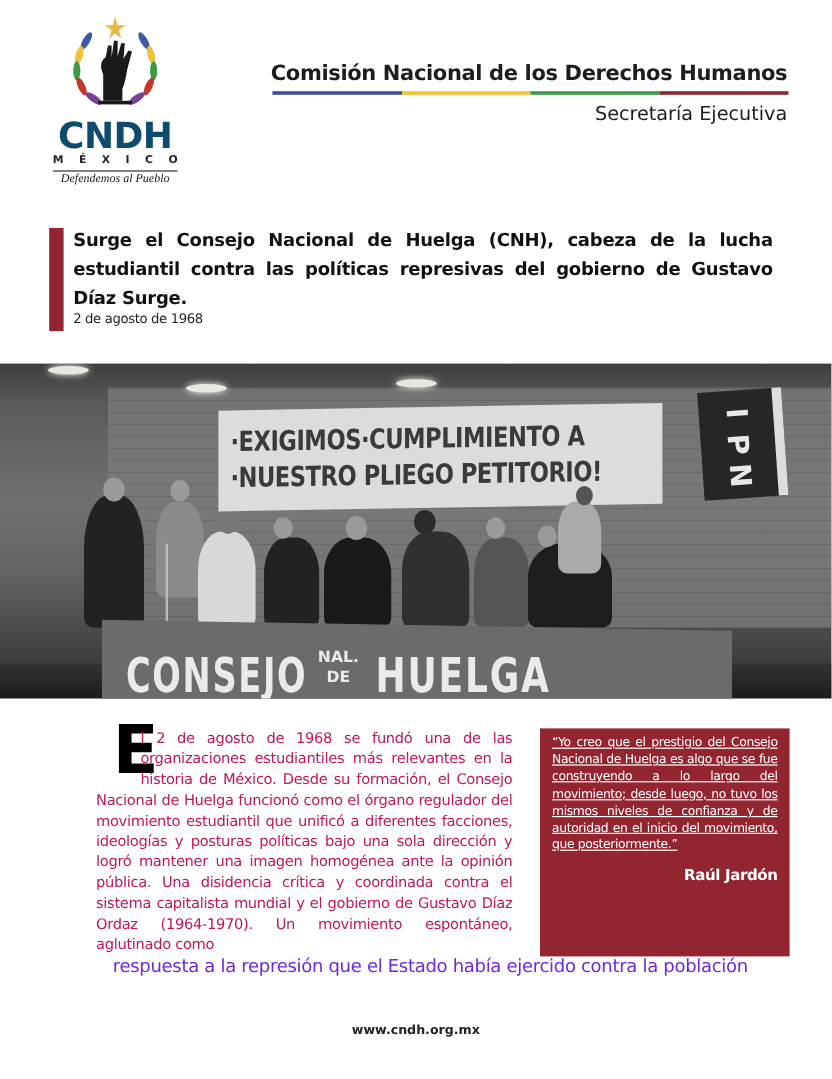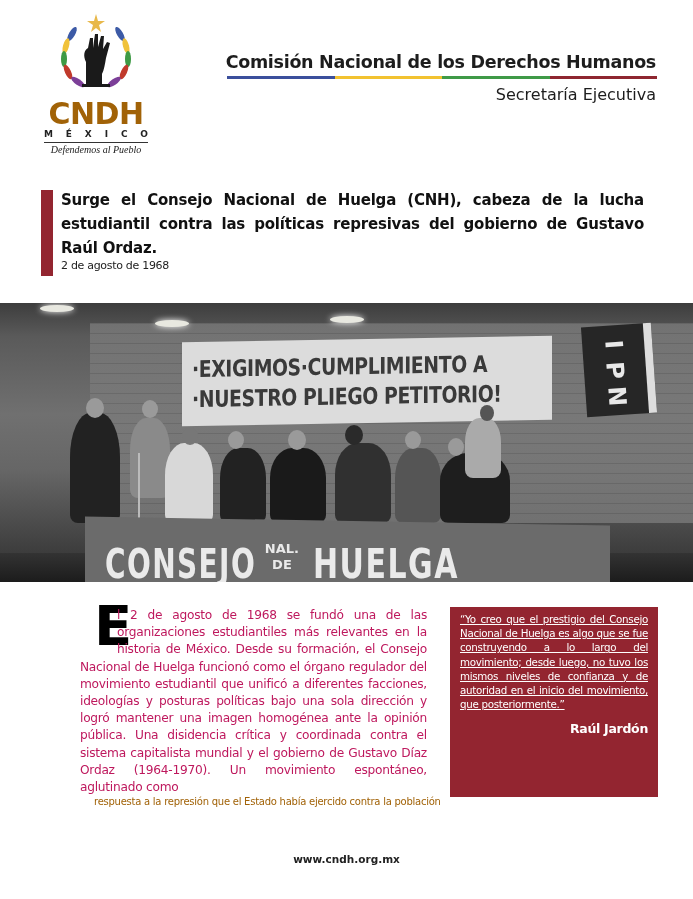"CNDH" .logo-cndh { color: #a16207 -> #0c4a6e }
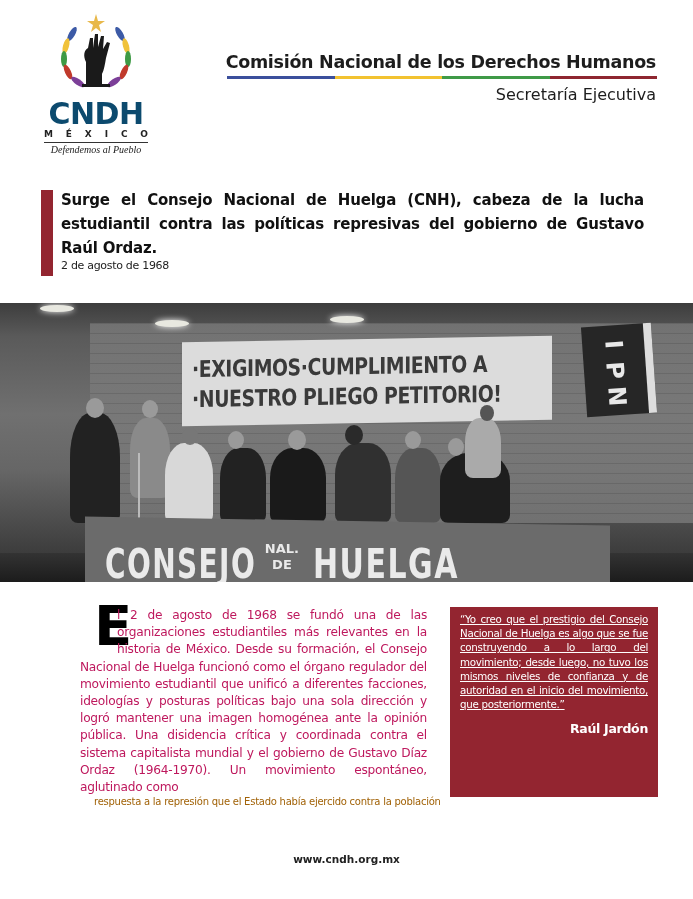"Surge el Consejo Nacional de" div.headline { text: Raúl Ordaz -> Díaz Surge }
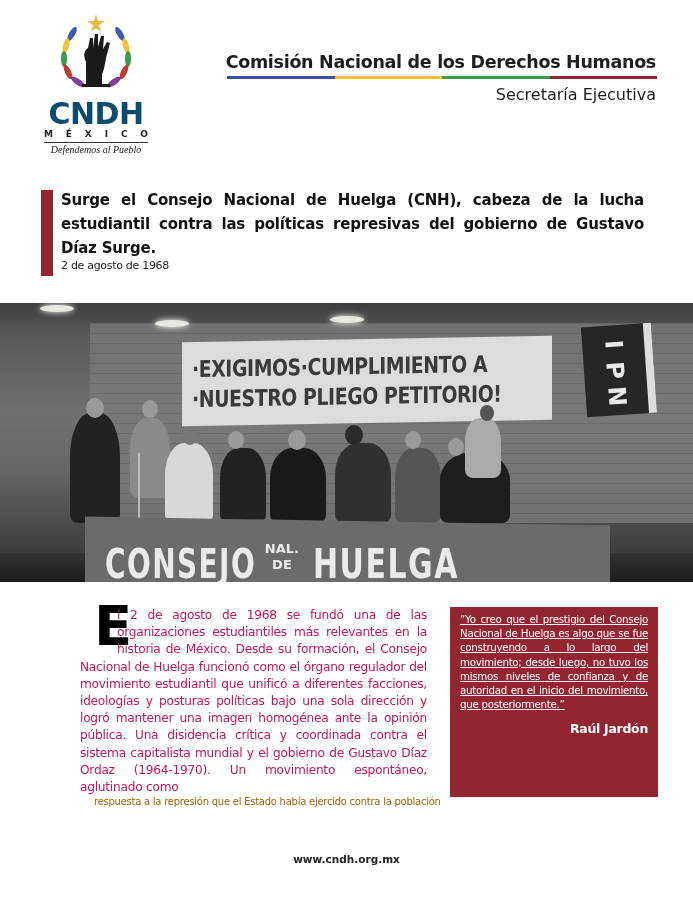"respuesta a la represión que" .body-tail { color: #a16207 -> #6d28d9; font-size: 10px -> 15px }
